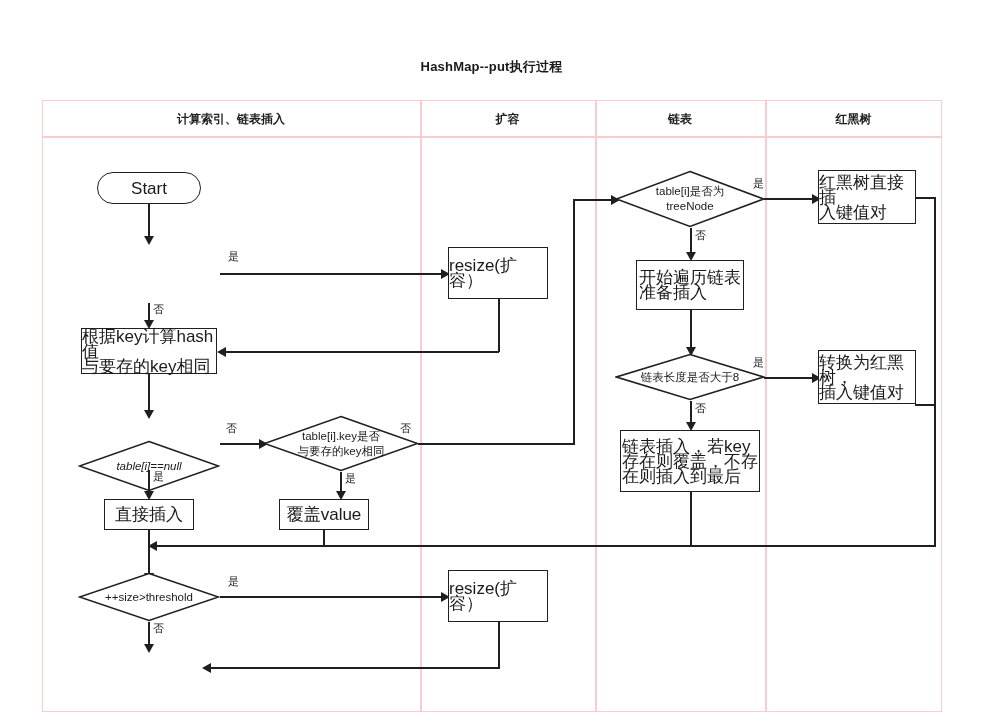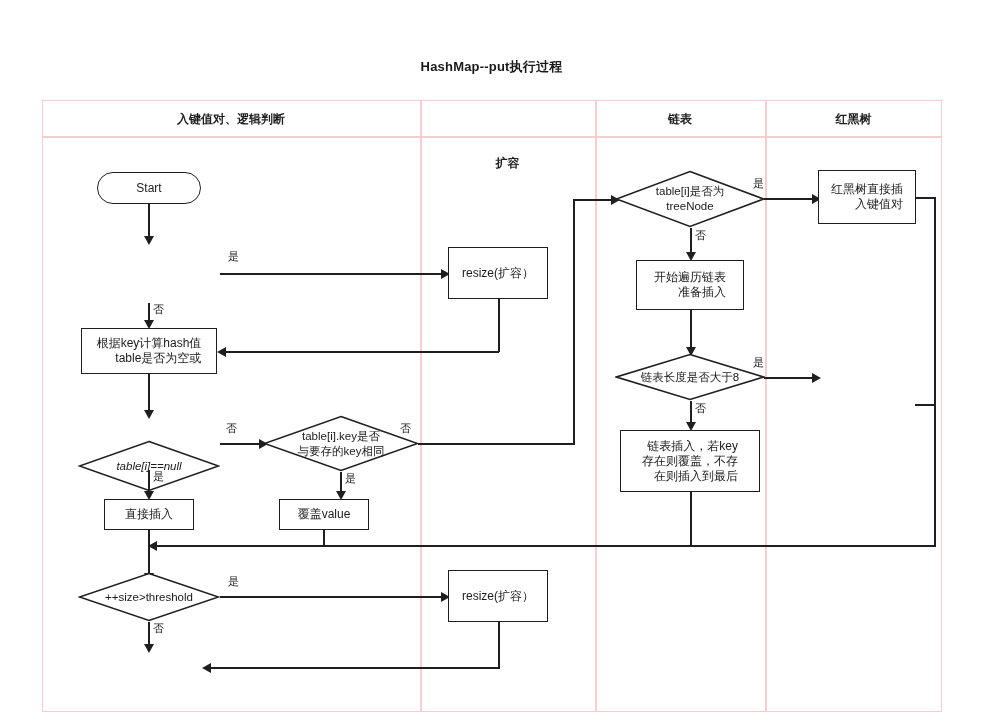"入键值对、逻辑判断" div.colhead { text: 入键值对、逻辑判断 -> 计算索引、链表插入 }
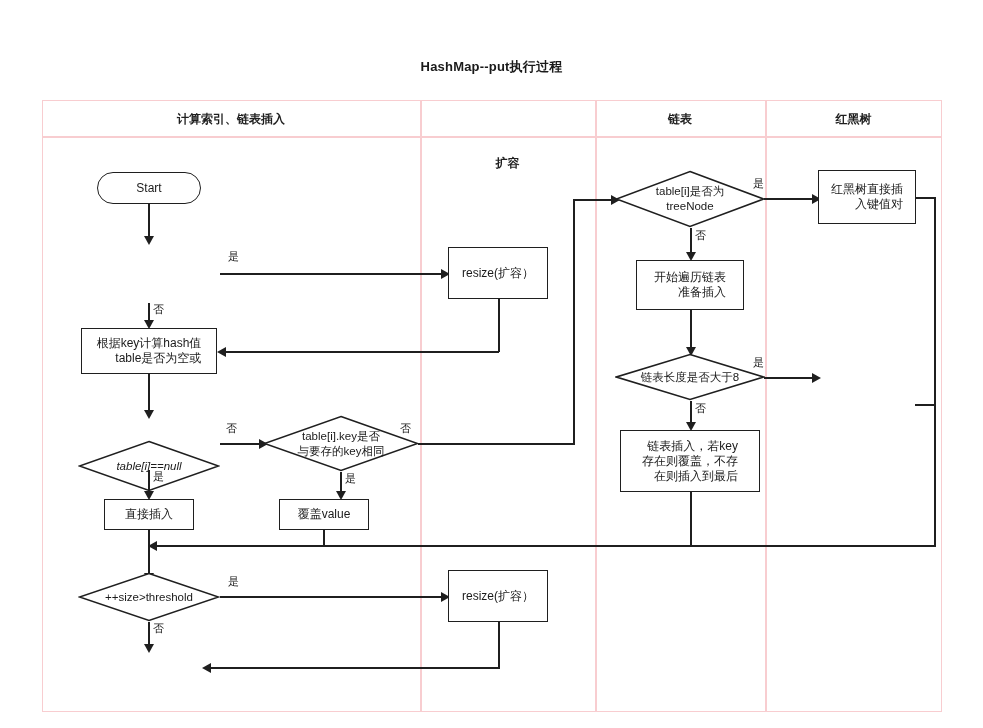"扩容" div.colhead { margin-top: 44px -> none }
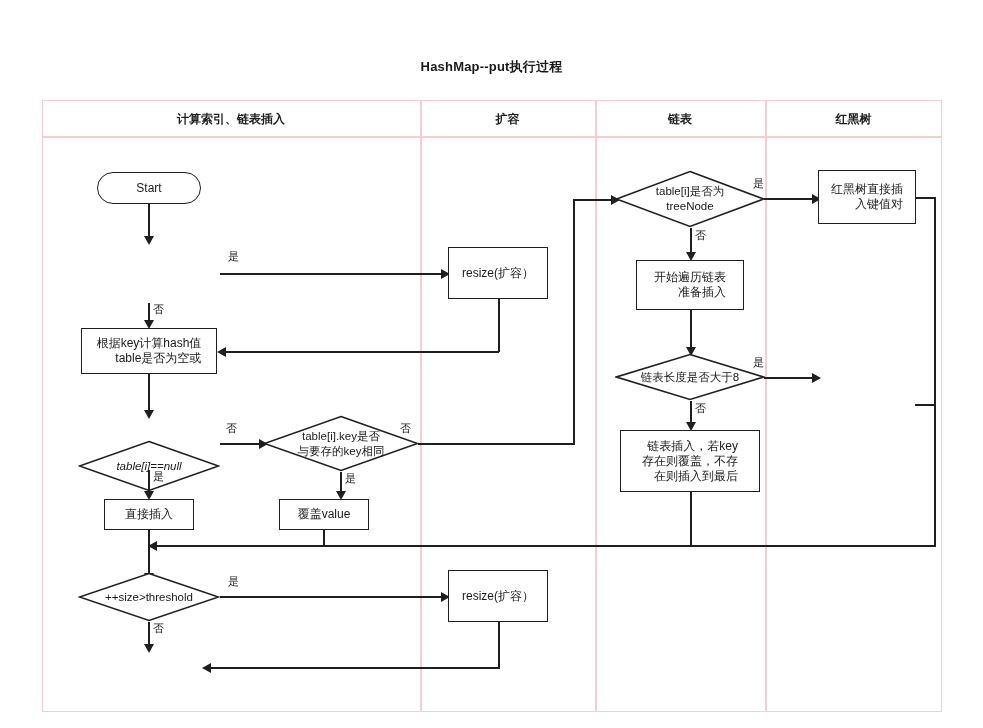"Start" .node { font-size: 12px -> 17px; text-align: right -> left }
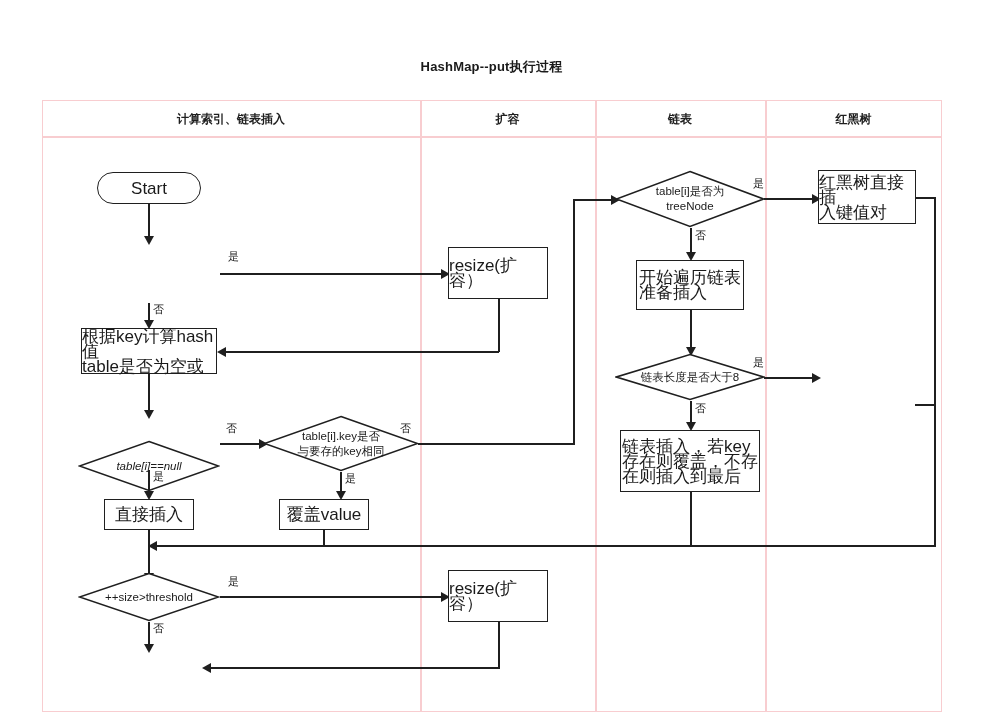"根据key计算hash值" div.node { text: table是否为空或 -> 与要存的key相同 }
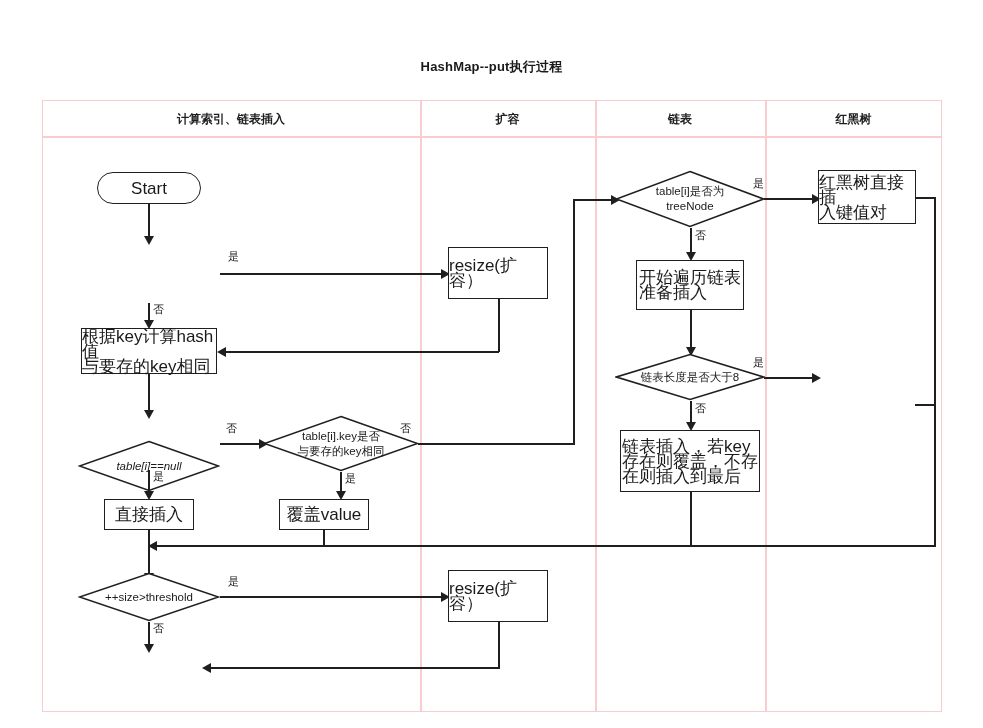"转换为红黑树，" div.node { html: none -> <div>转换为红黑树， 插入键值对</div> }
